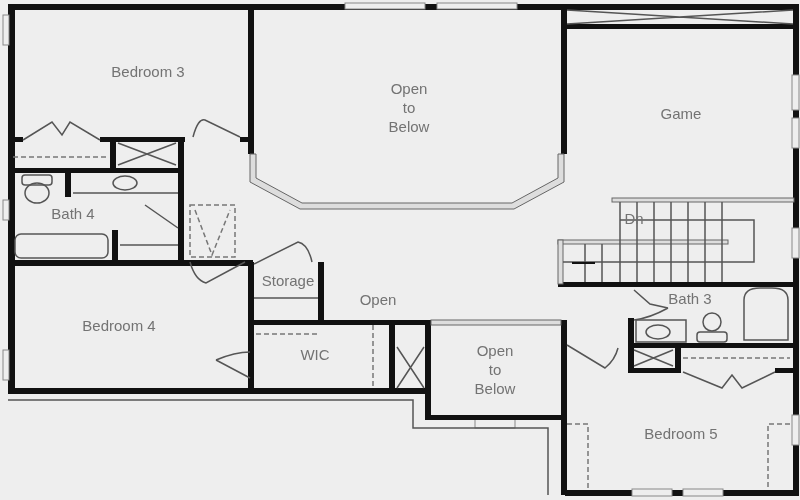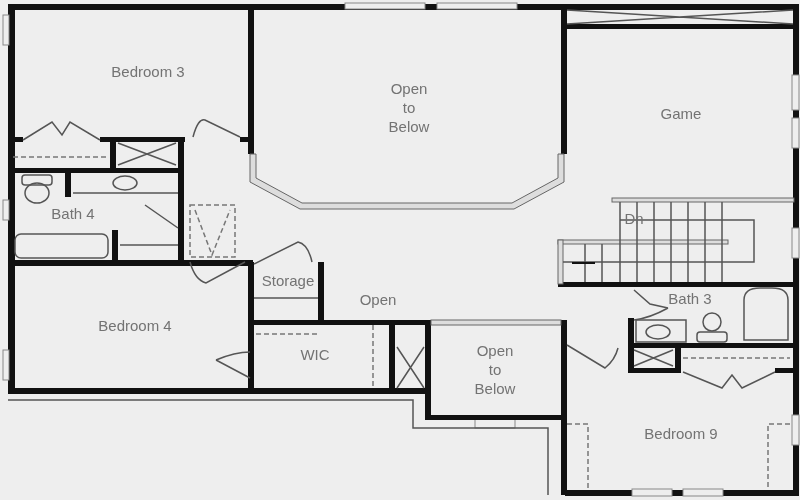"Bedroom 4" div.lbl { left: 135px -> 119px }
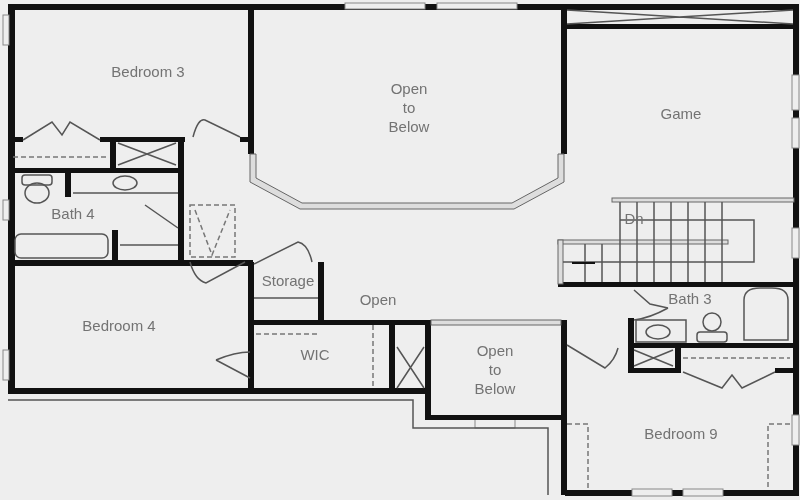"Bedroom 9" div.lbl { text: 9 -> 5 }
